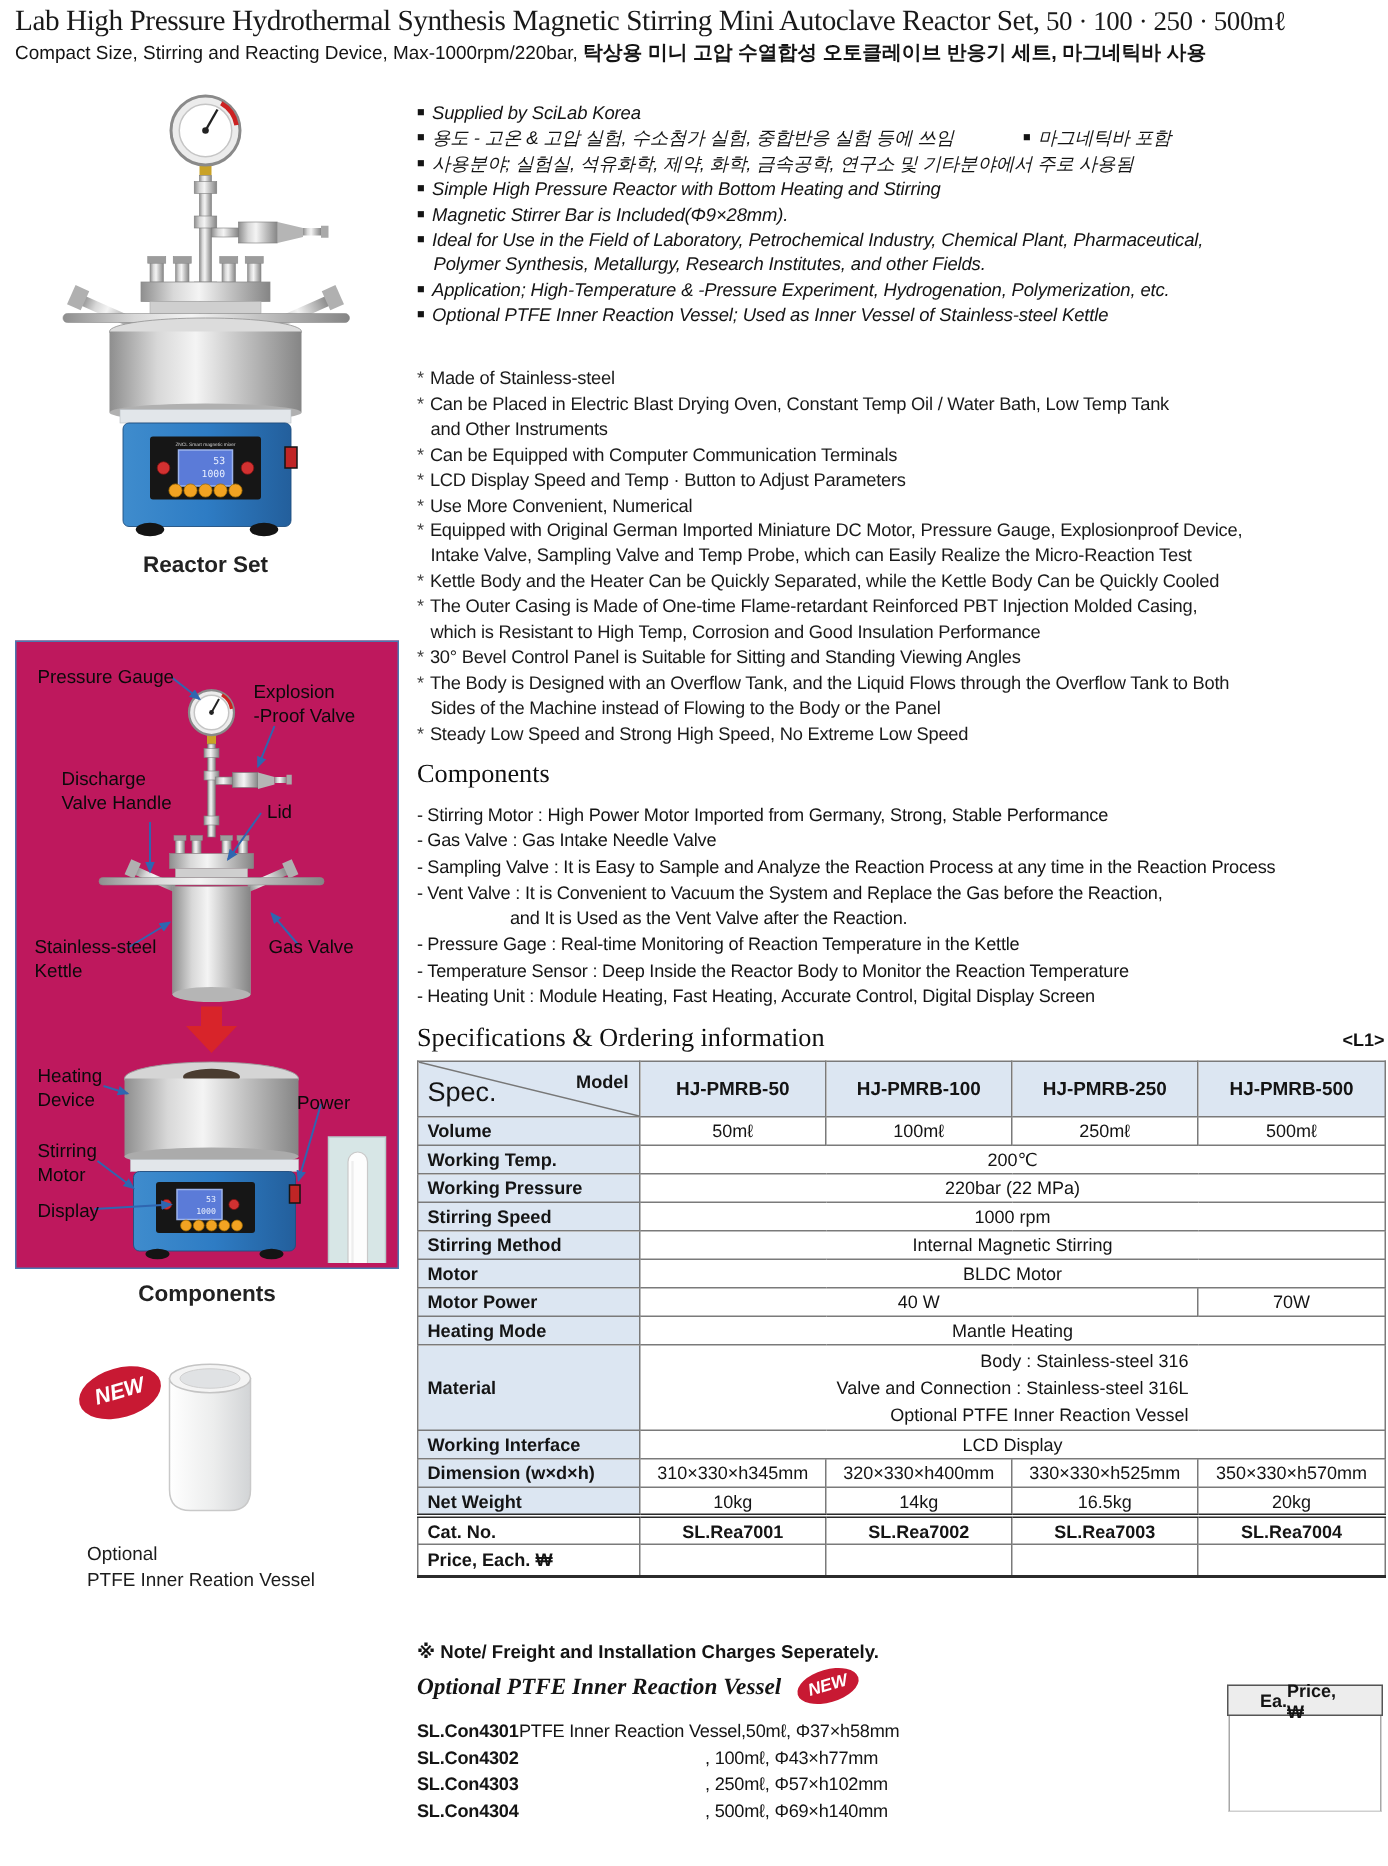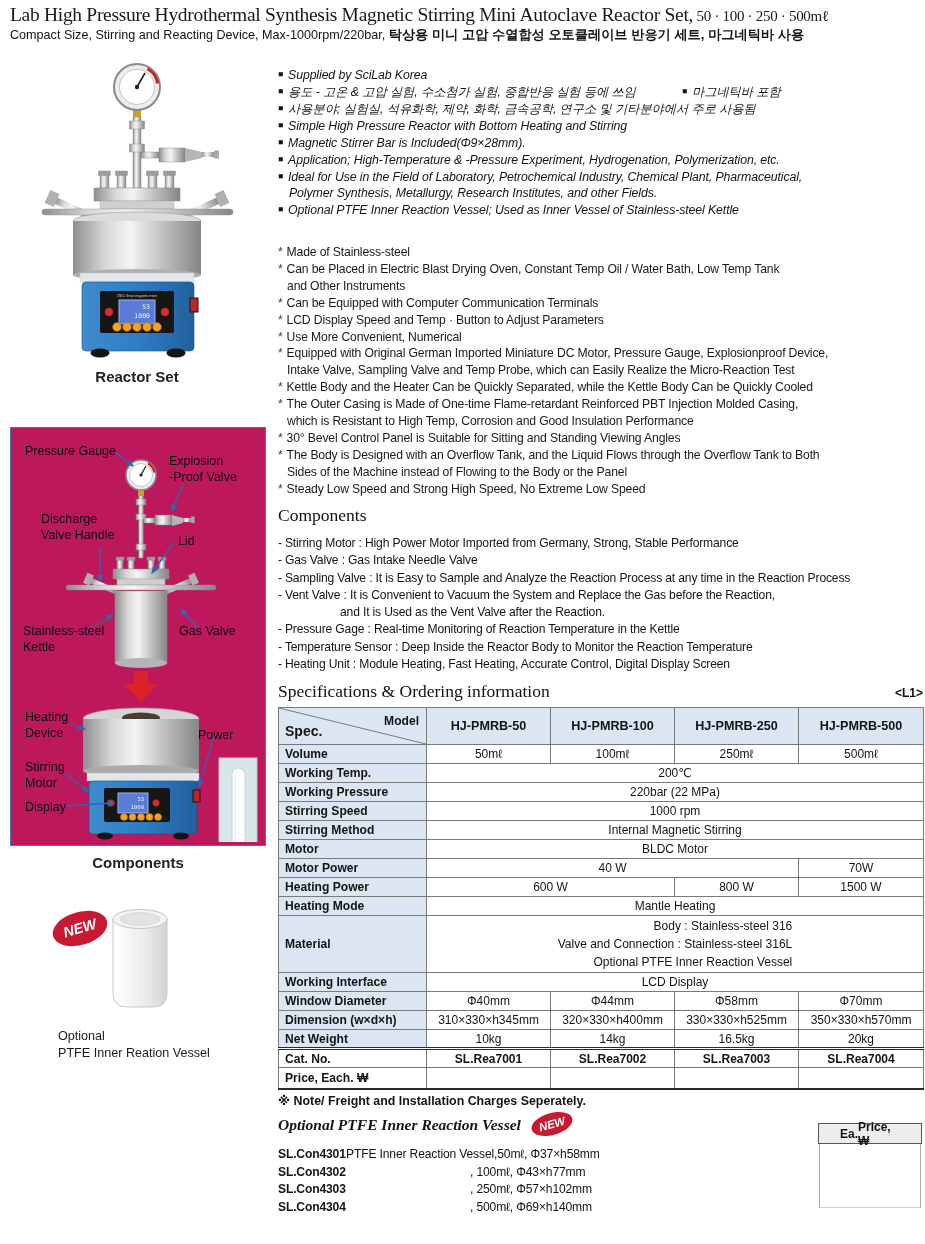"50 · 100 · 250" .t1 .suffix { font-size: 15px -> 18px }
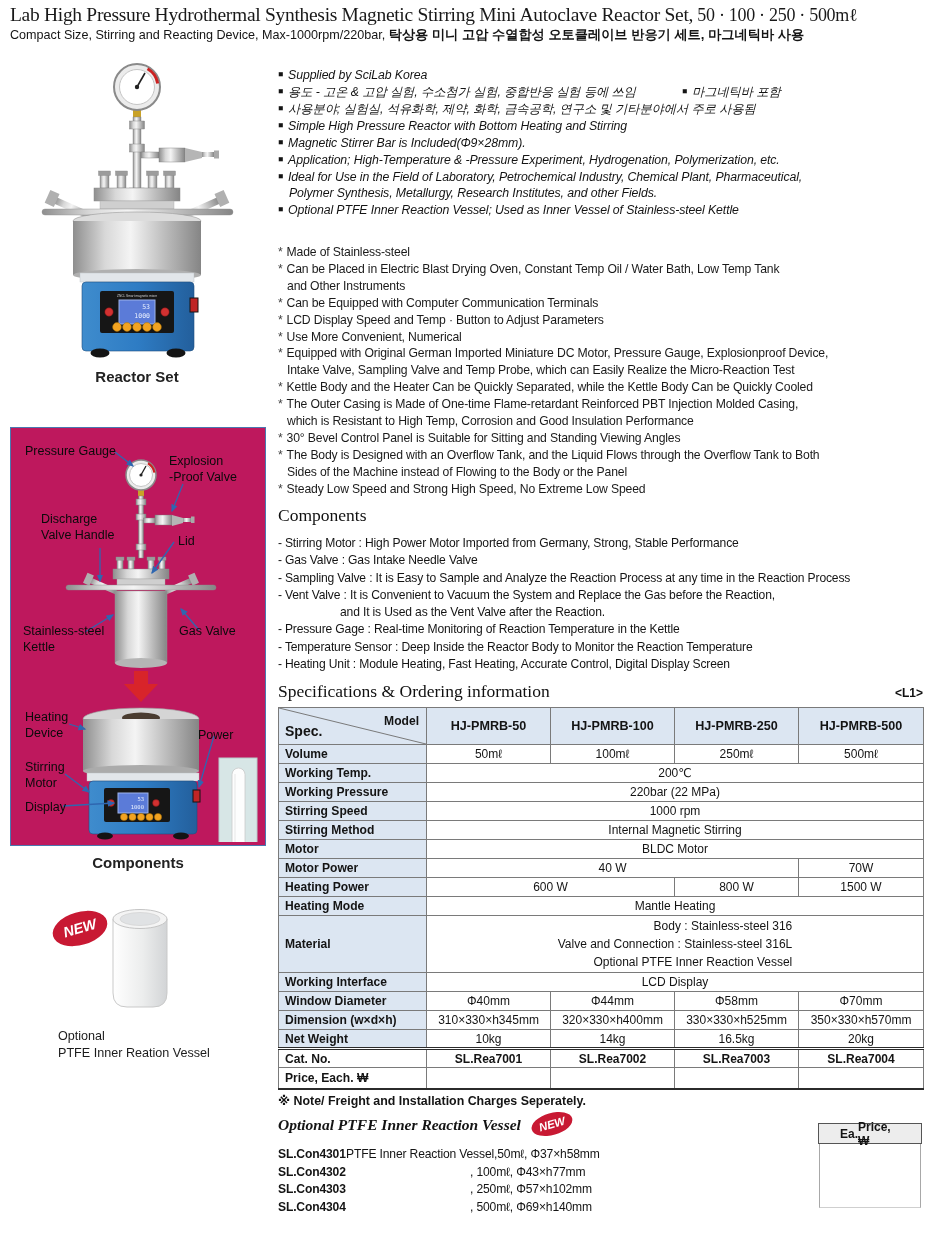"■ Application; High-Temperature &" div { order: before "■ Ideal for Use in" -> after "■ Ideal for Use in" }
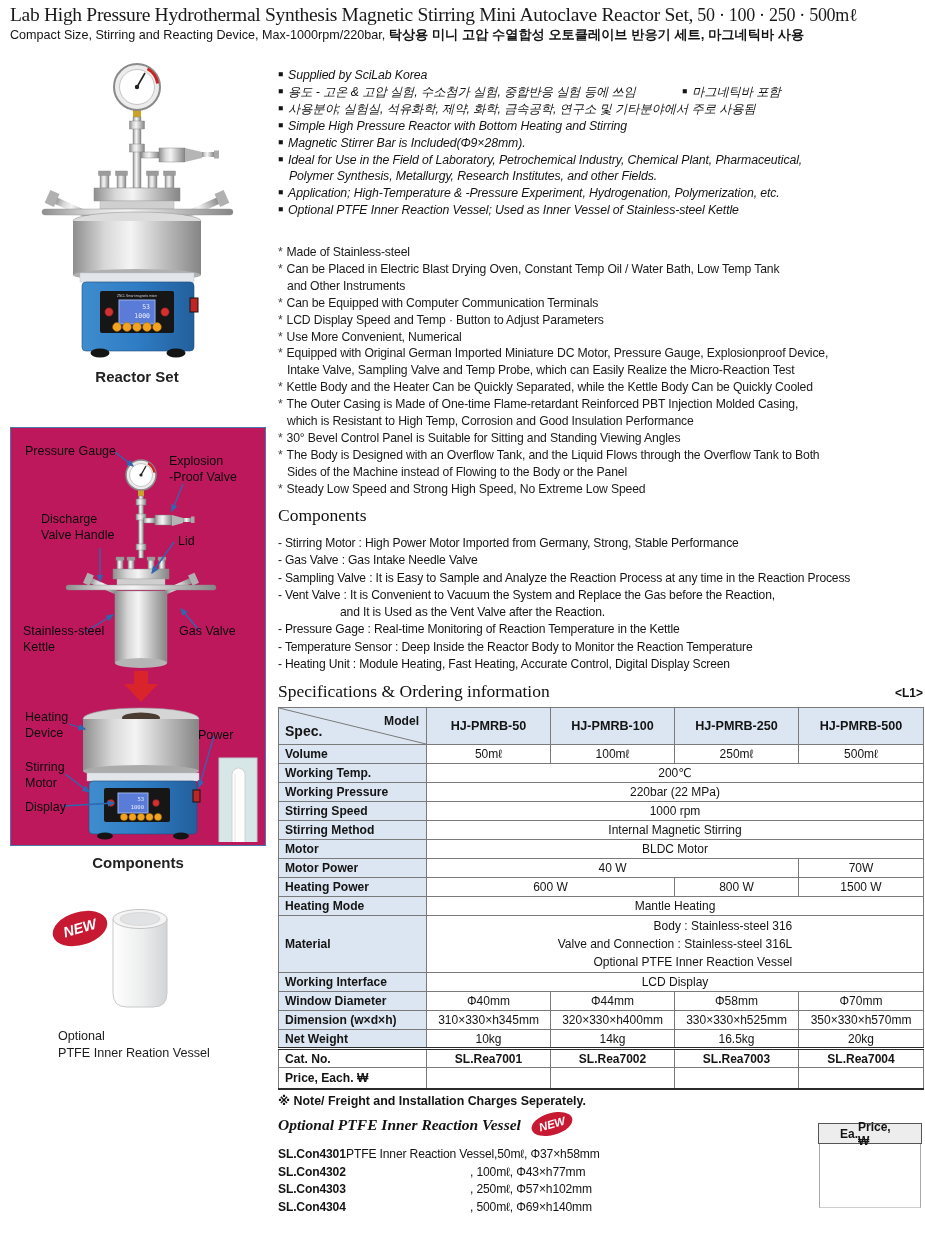"Spec." td.diag .spec-w { font-size: 14px -> 18px; font-weight: bold -> normal }
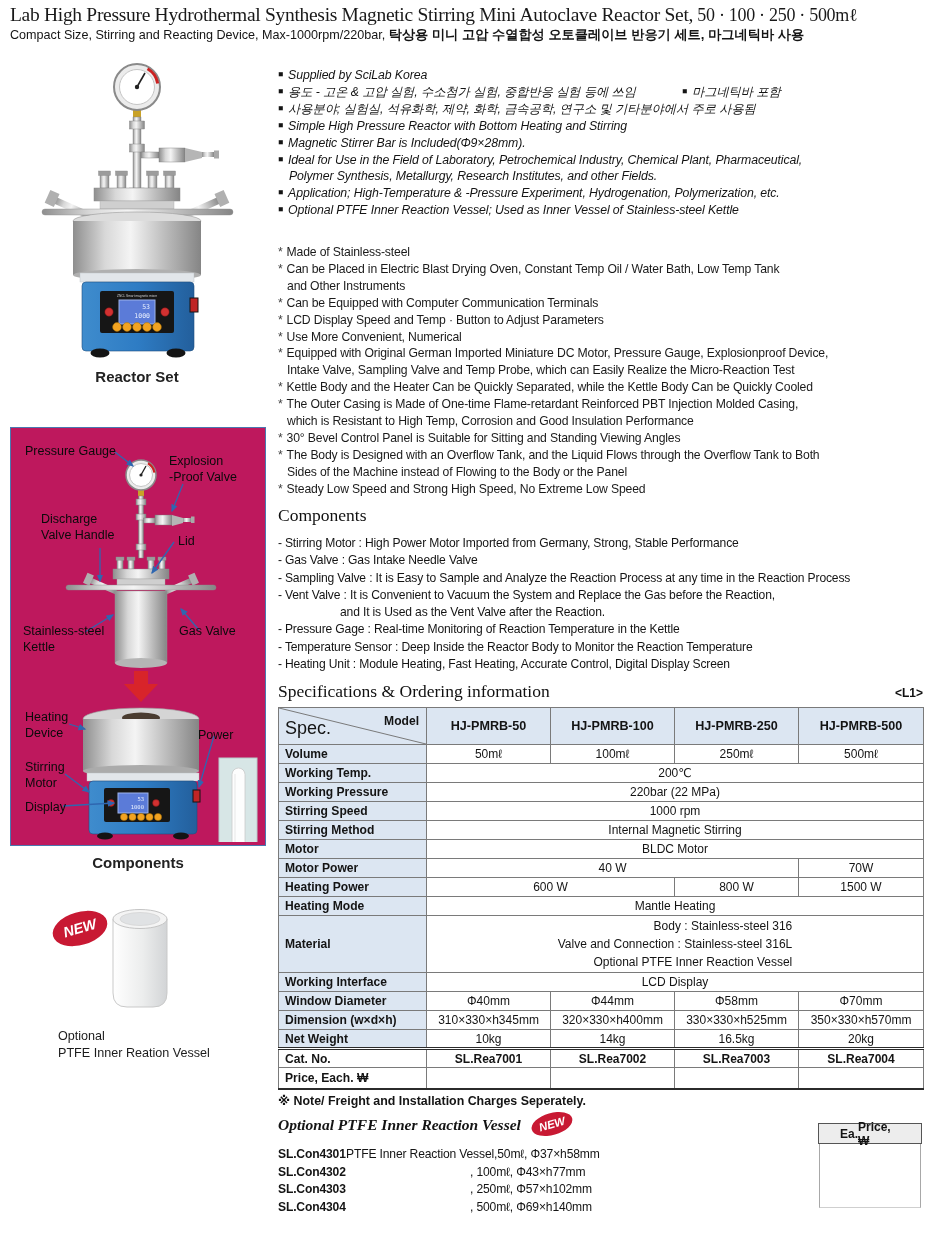"Heating Power" tr { html: <tr> <td>Heating Power</td> <td>600 W</td> <td>800 W</td> <td>1500 W</td> </tr> -> none }
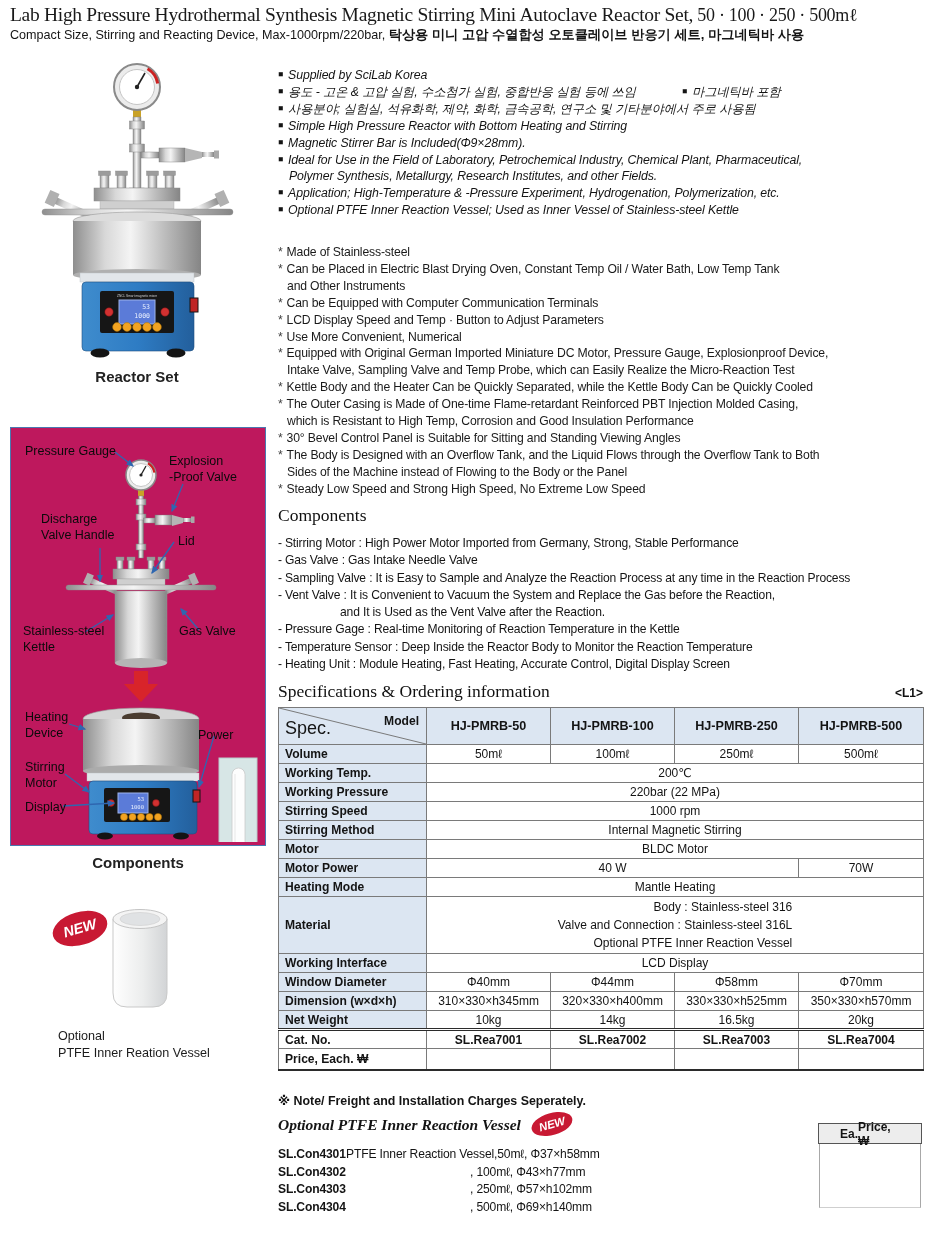"Window Diameter" tr { html: <tr> <td>Window Diameter</td> <td>Φ40mm</td> <td>Φ44mm</td> <td>Φ58mm</td> <td>Φ70mm</td> </tr> -> none }
